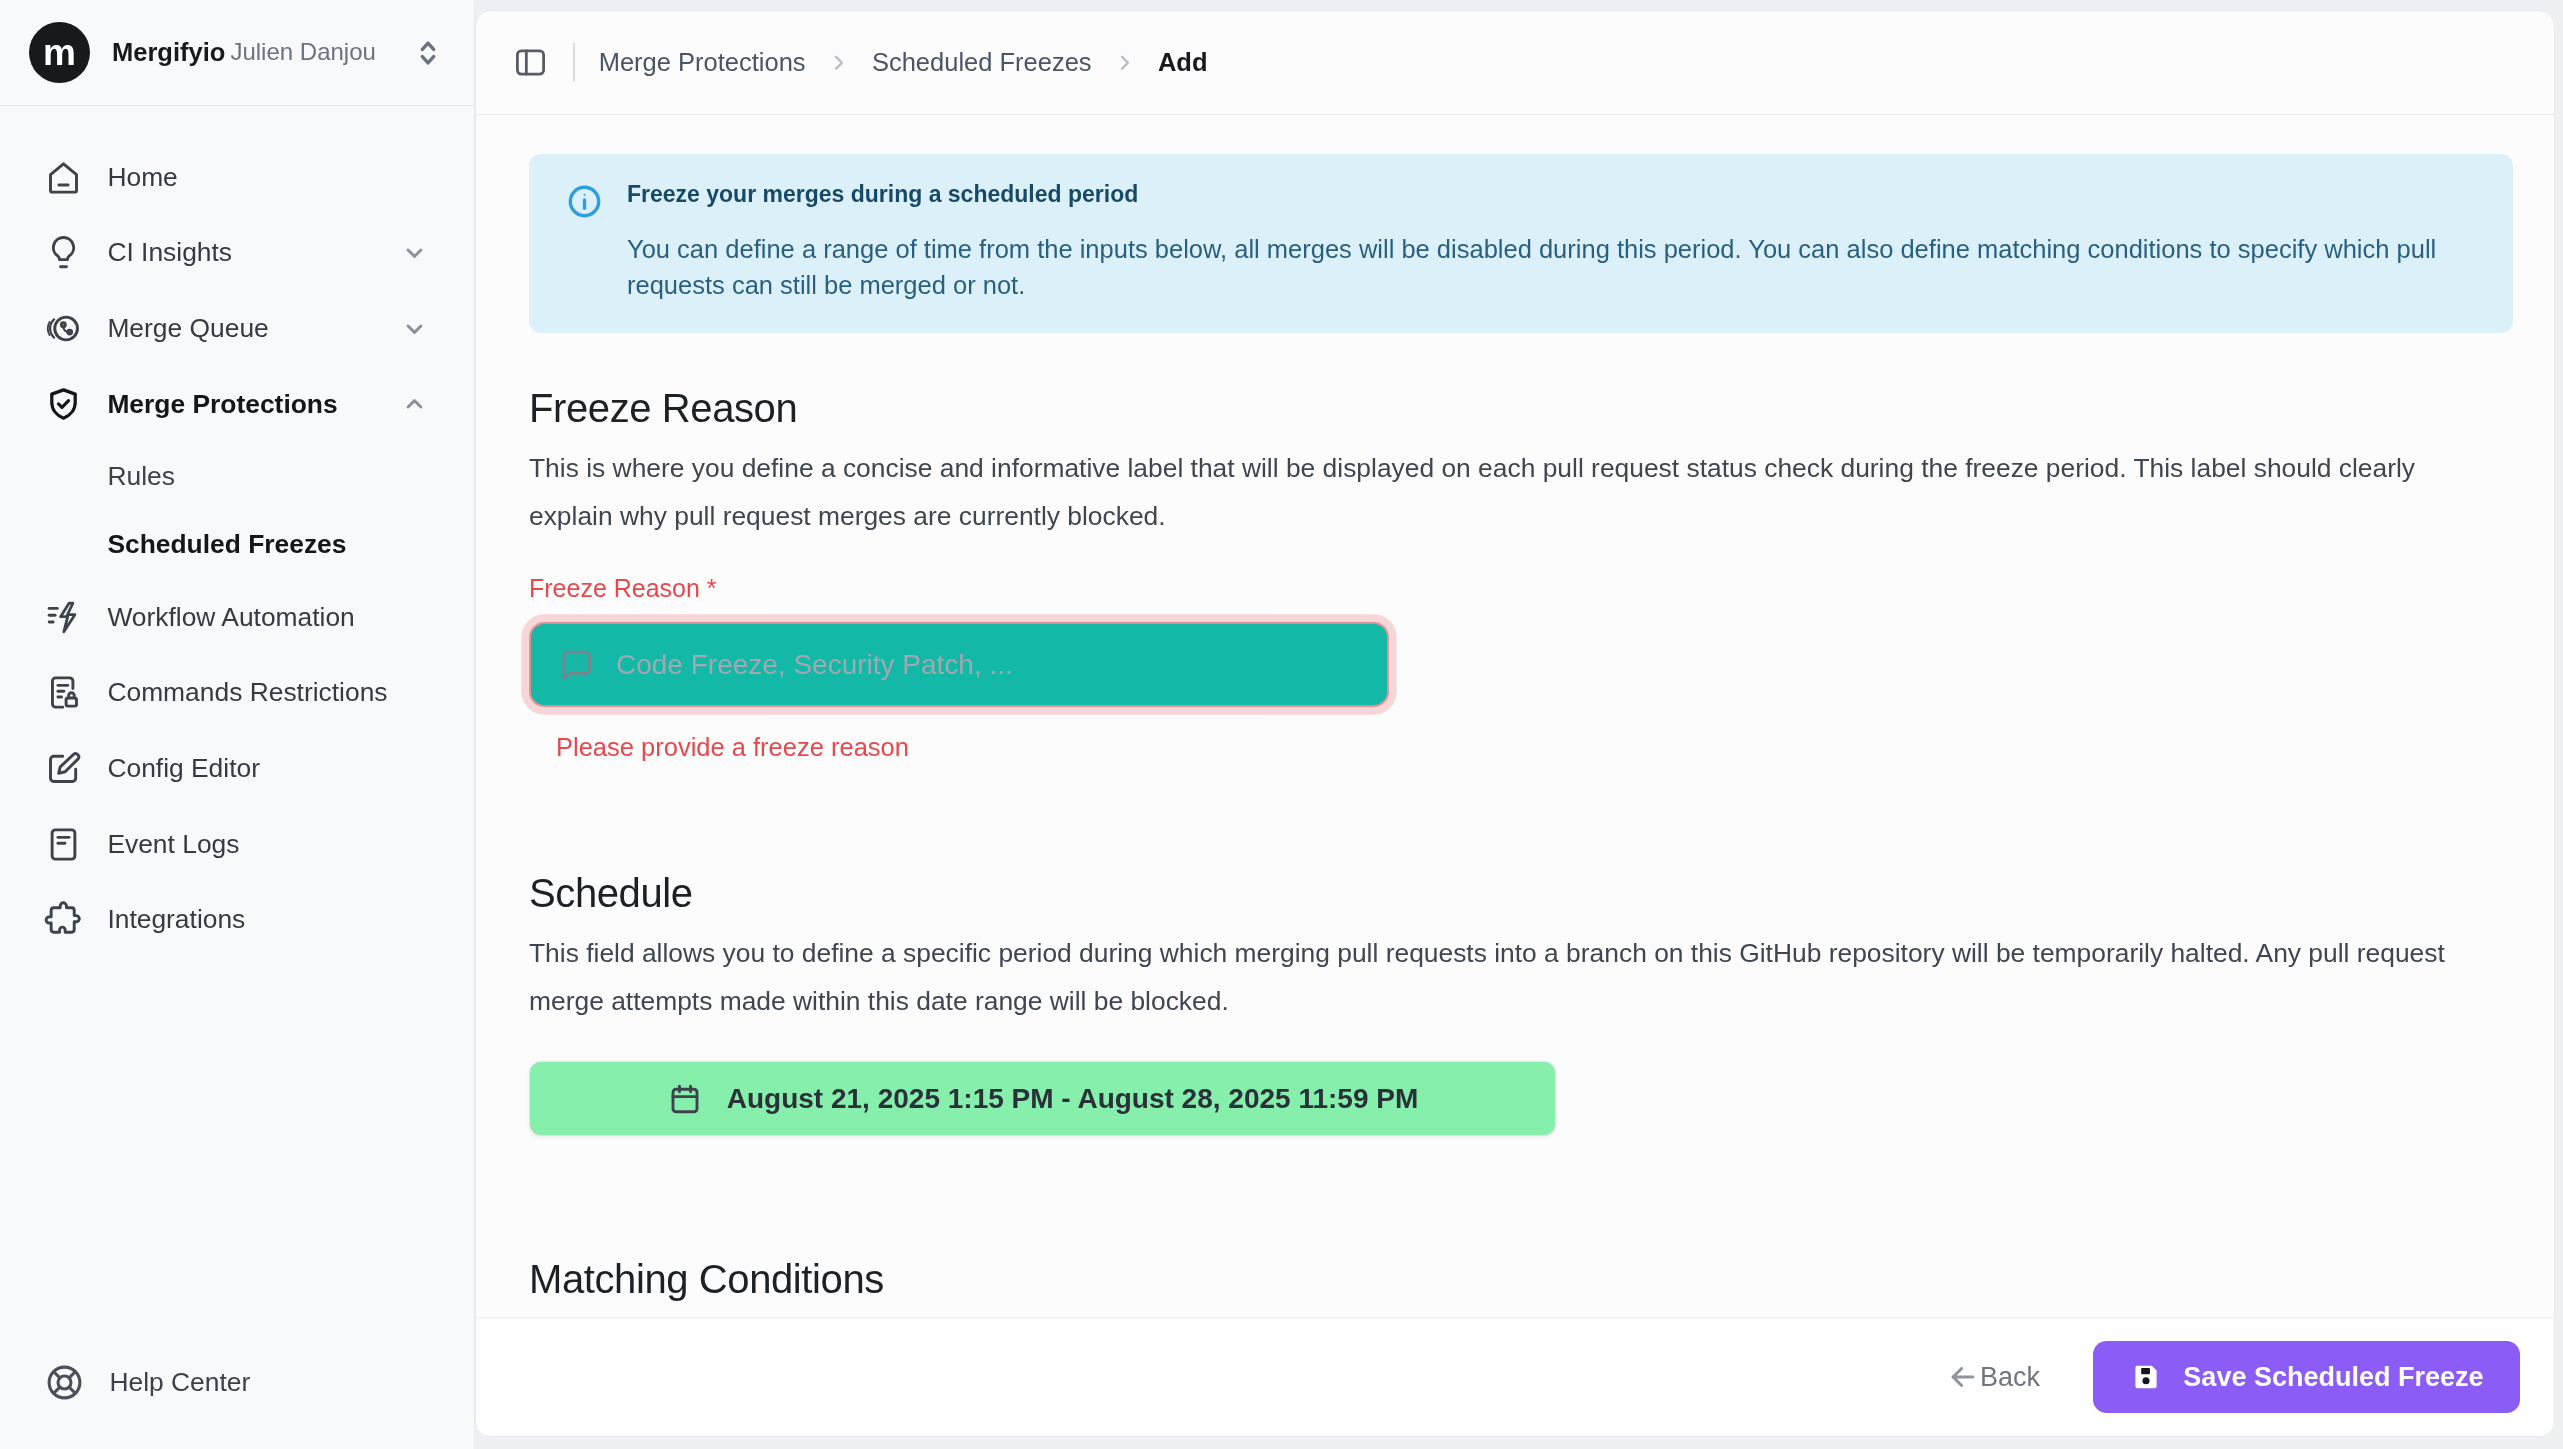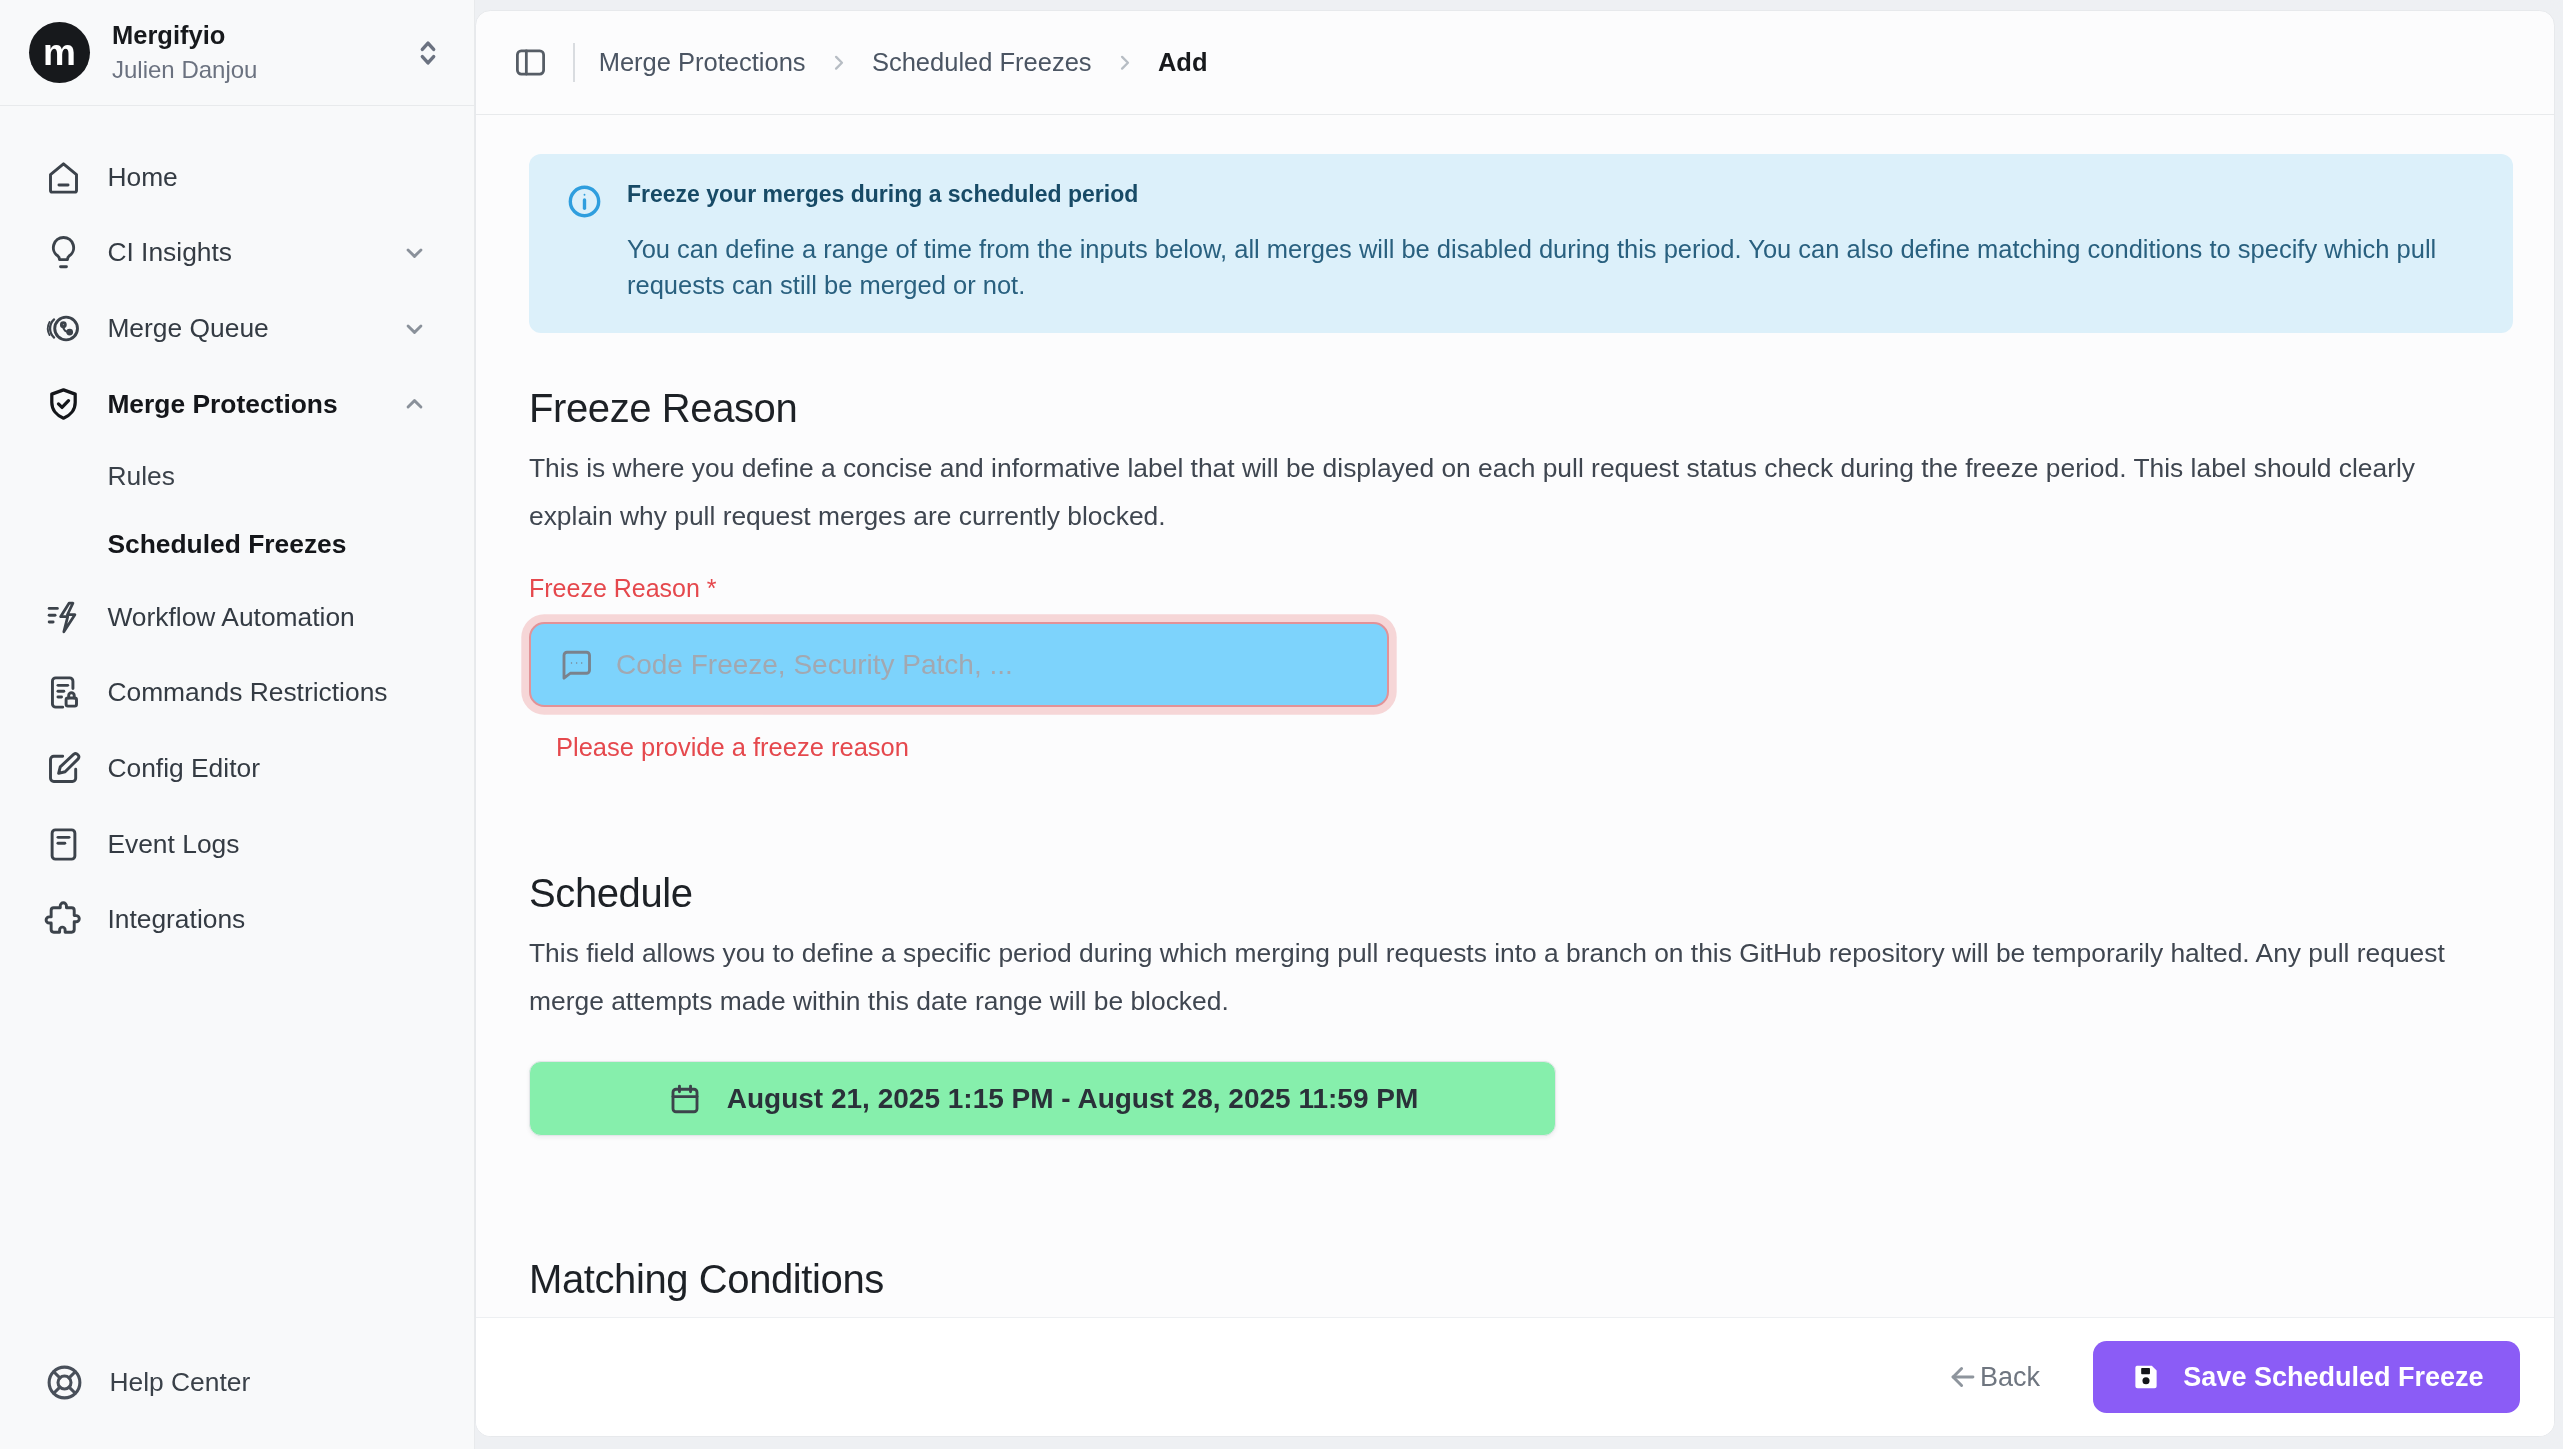"Mergifyio" .org-names { flex-direction: column -> row }
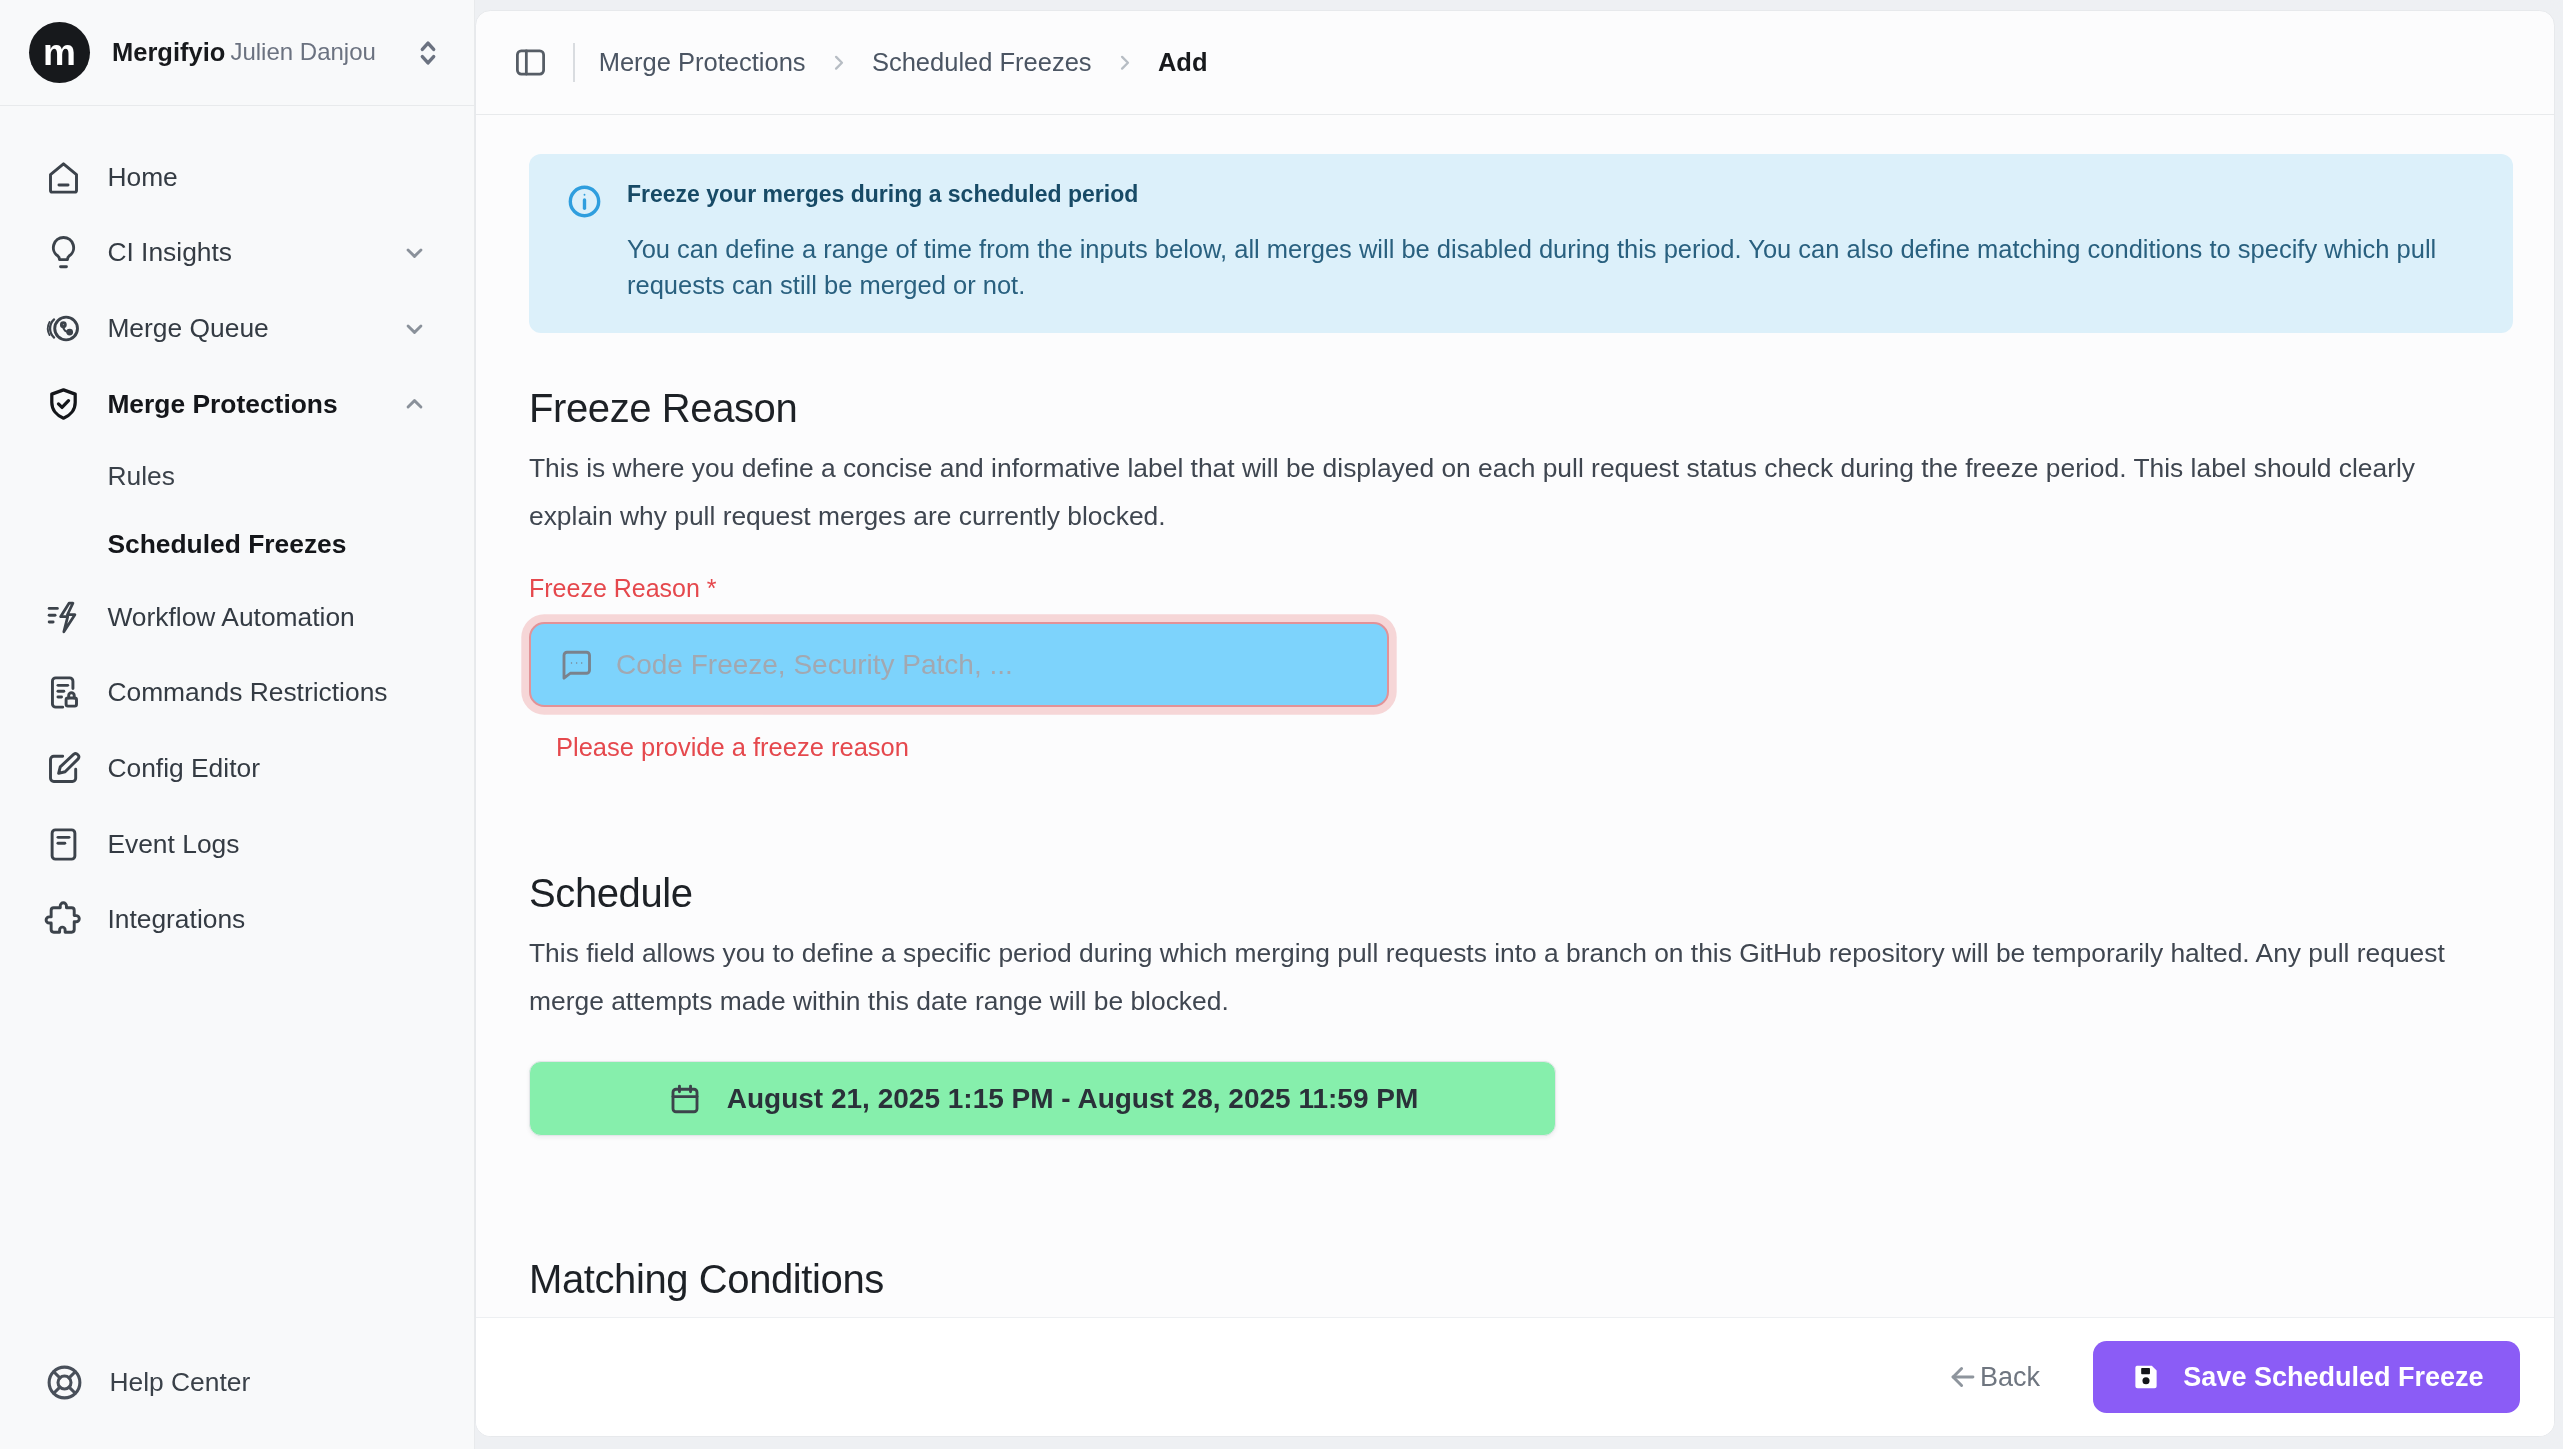"Code Freeze, Security Patch, ..." .input-wrap { background: #7dd3fc -> #14b8a6 }
